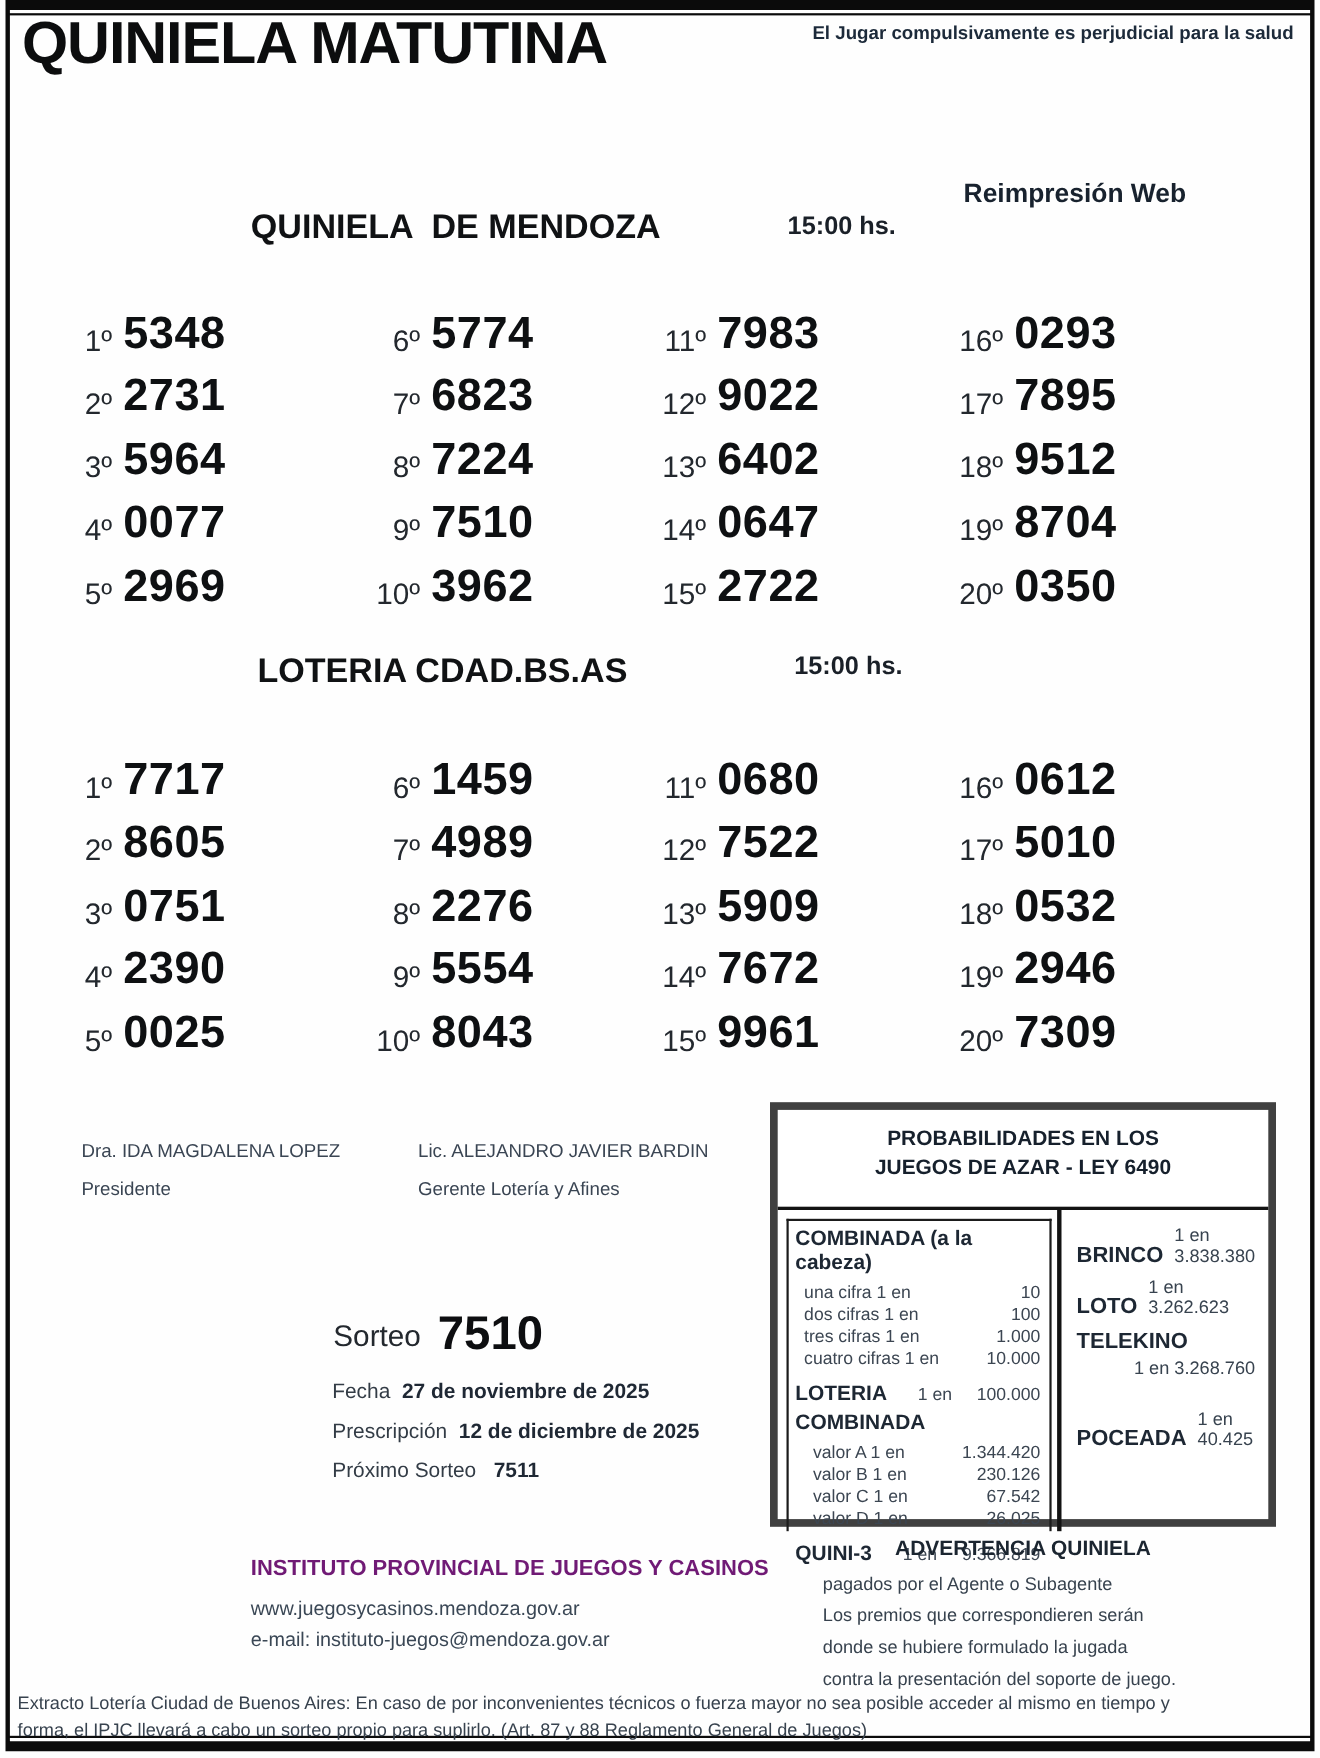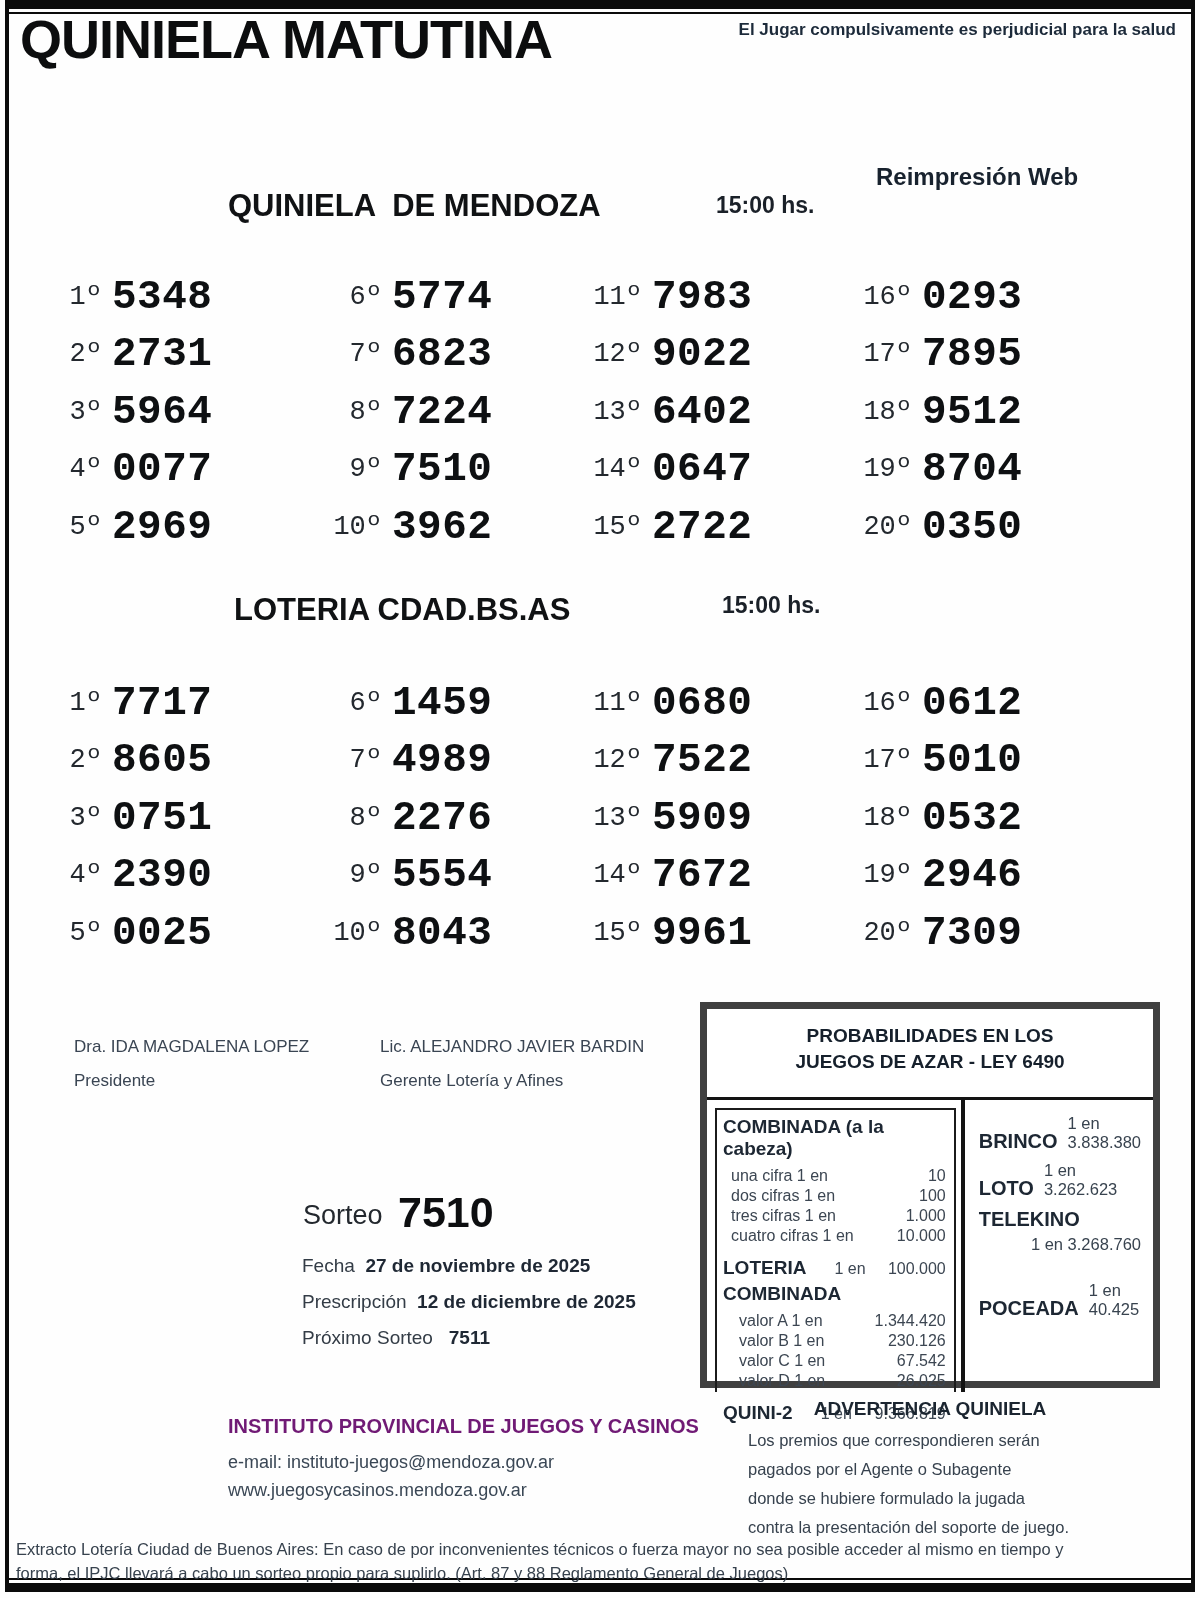"1º" .res { align-items: center -> flex-end; font-family: Liberation Mono, monospace -> none }
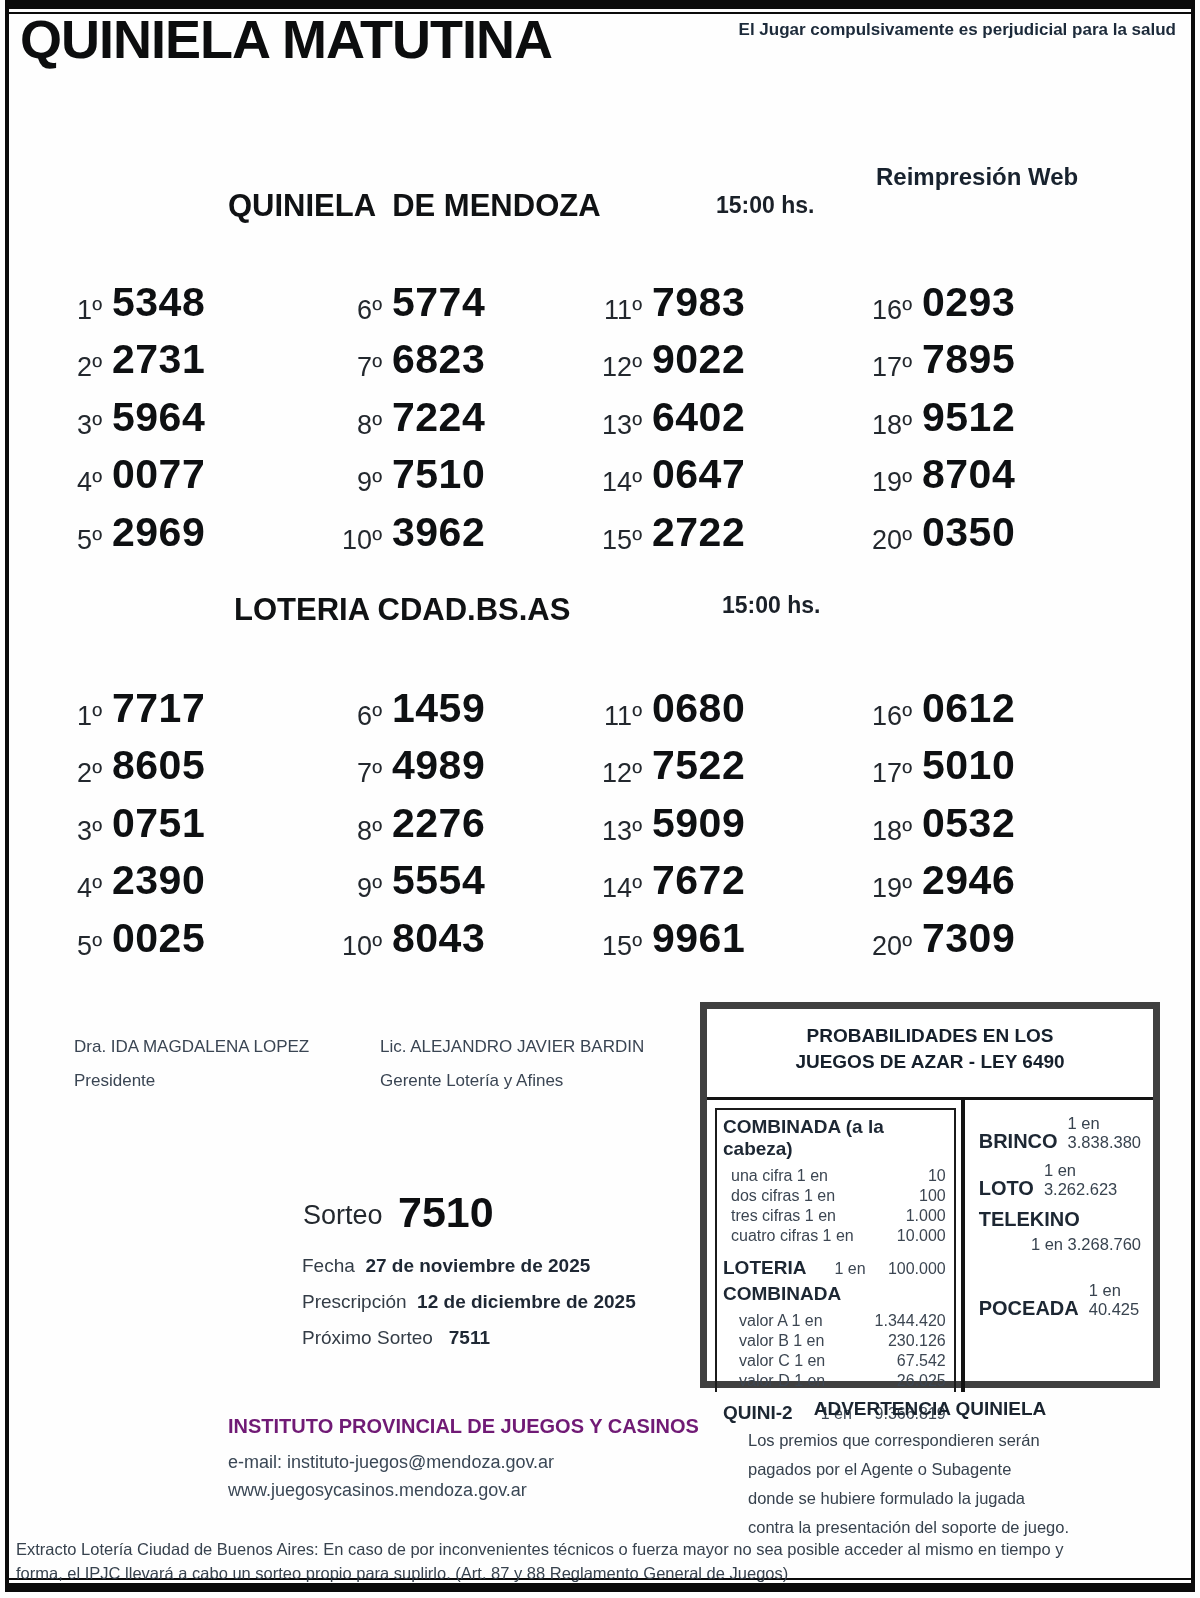"QUINI-2" span.g-name { text: QUINI-2 -> QUINI-3 }
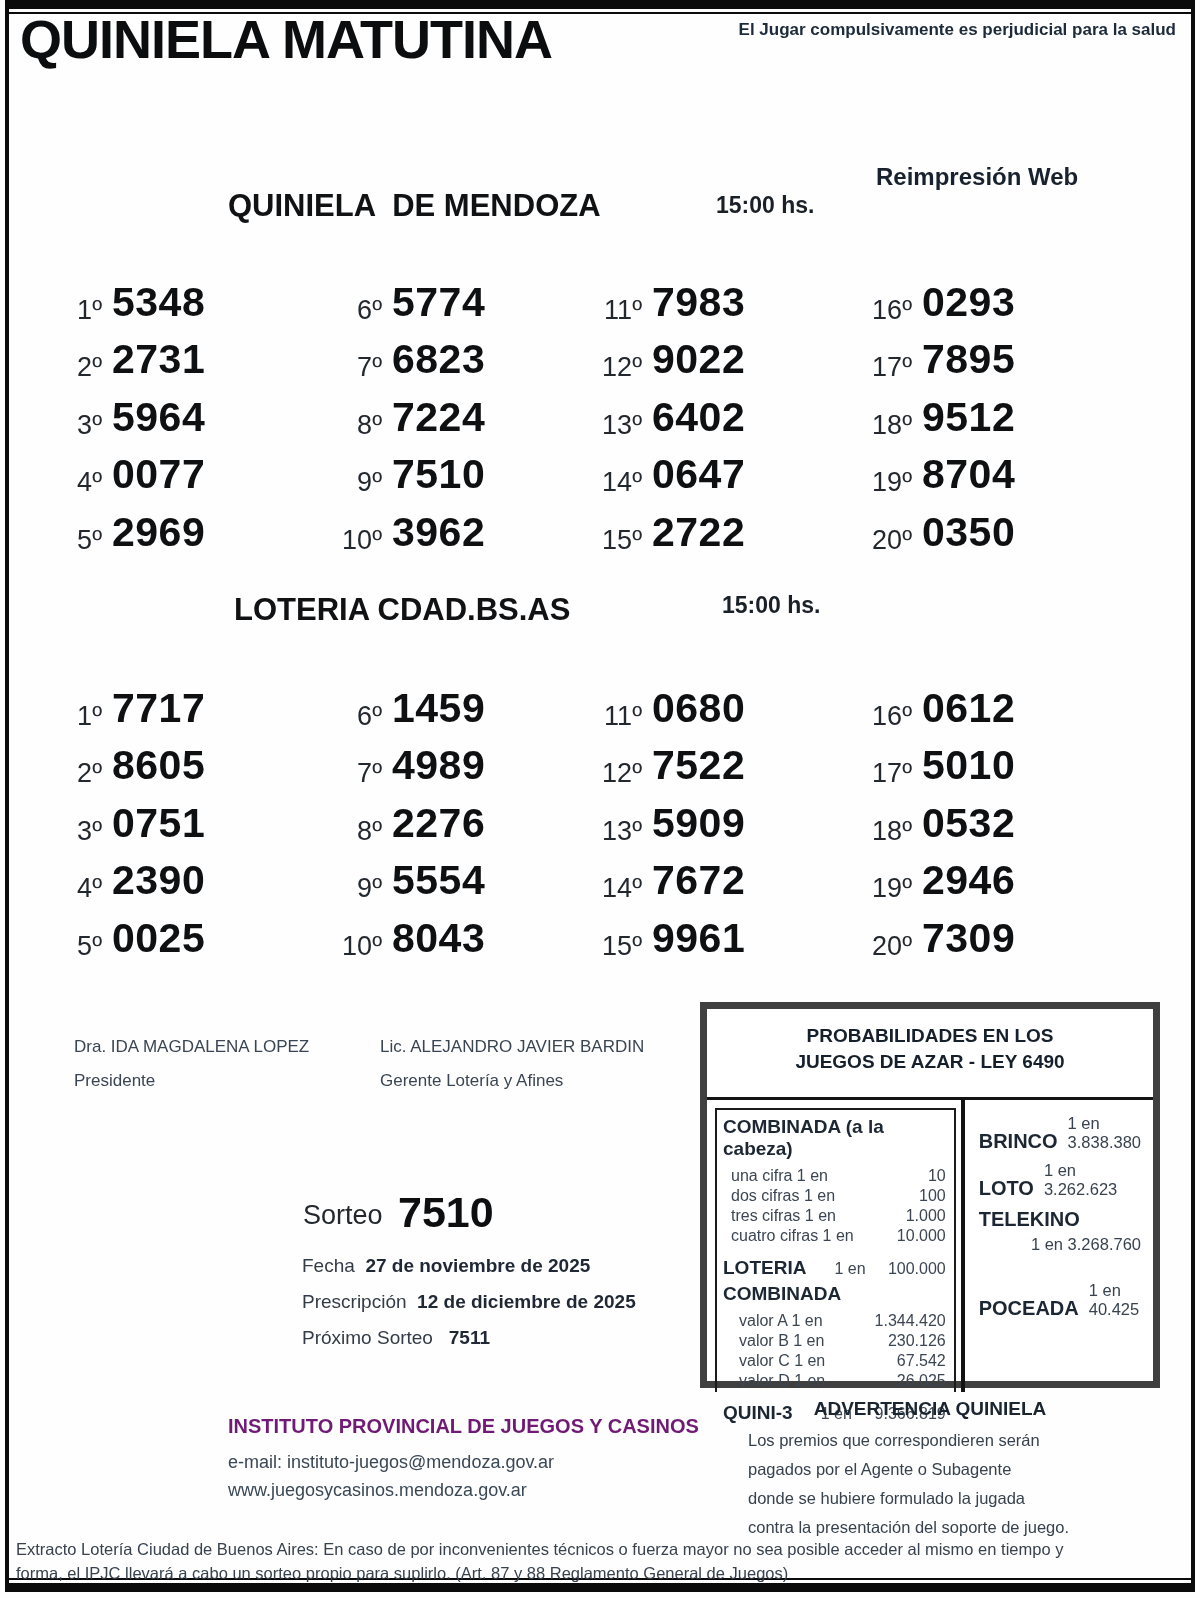"Los premios que correspondieren serán" div.adv-line { order: before "pagados por el Agente o" -> after "pagados por el Agente o" }
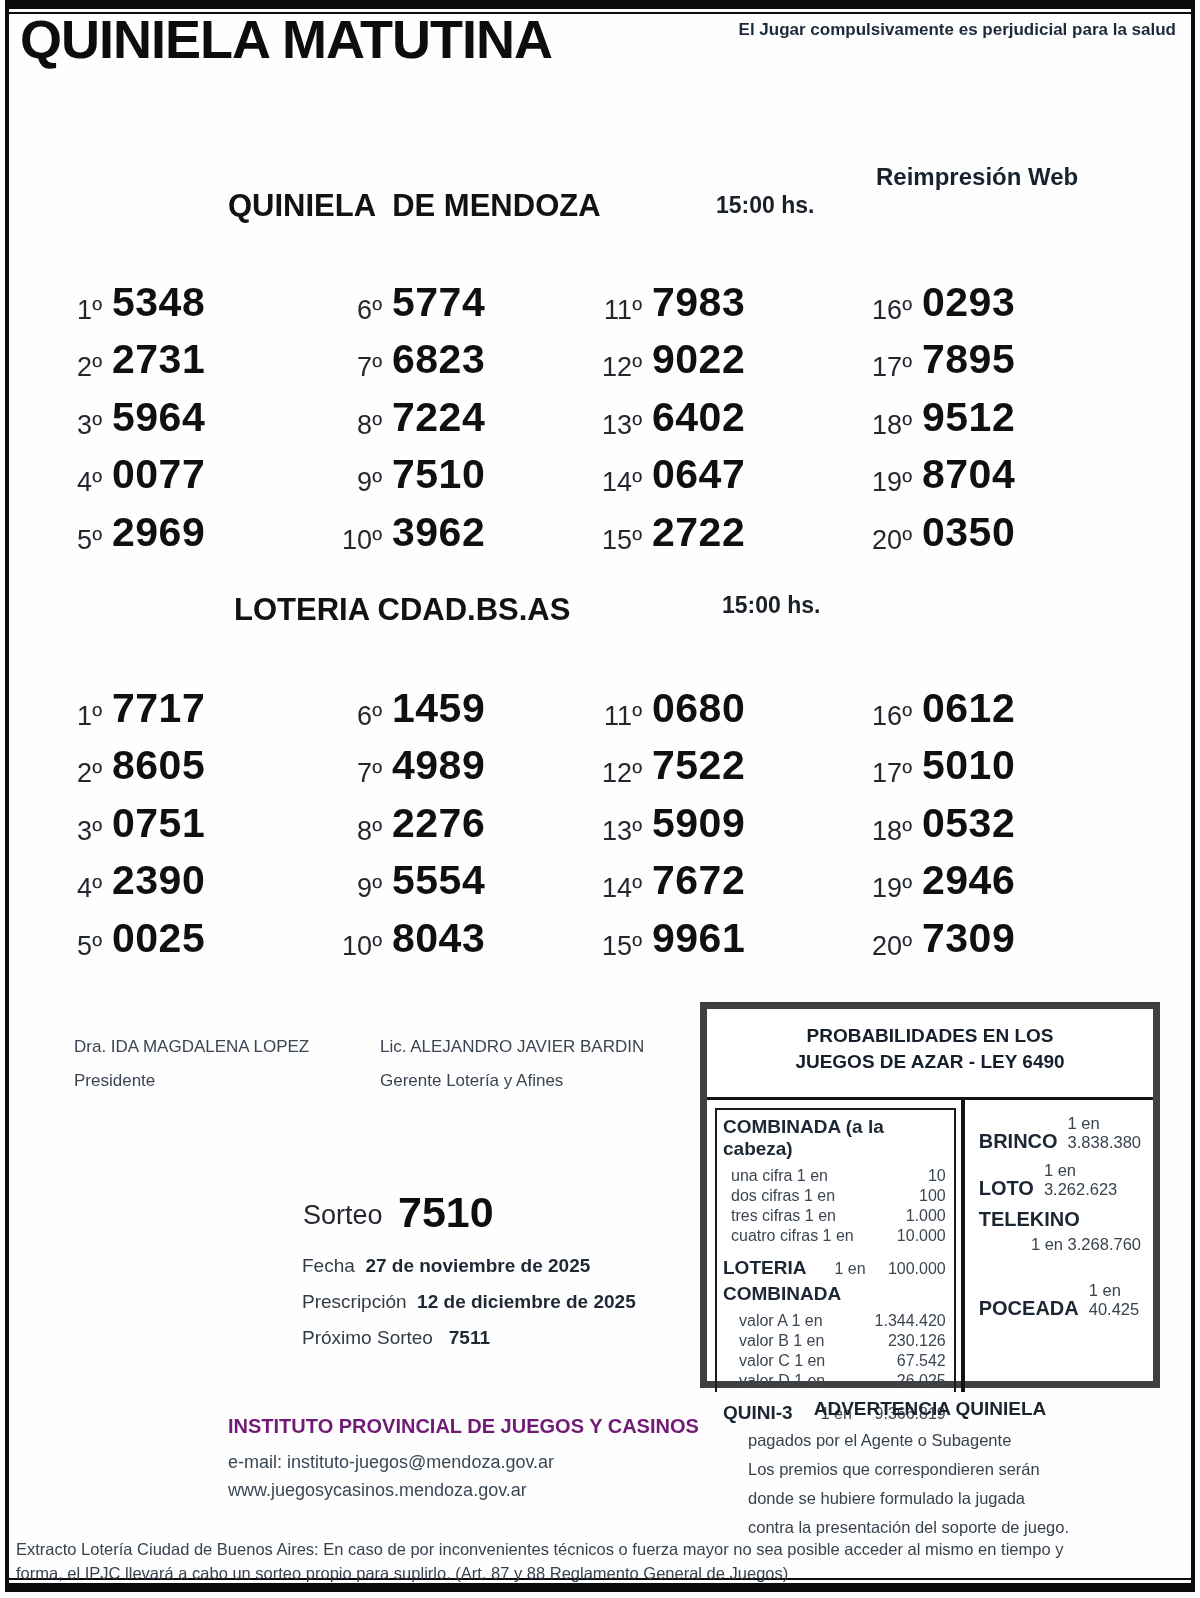"e-mail: instituto-juegos@mendoza.gov.ar" div.inst-line { order: before "www.juegosycasinos.mendoza.gov.ar" -> after "www.juegosycasinos.mendoza.gov.ar" }
